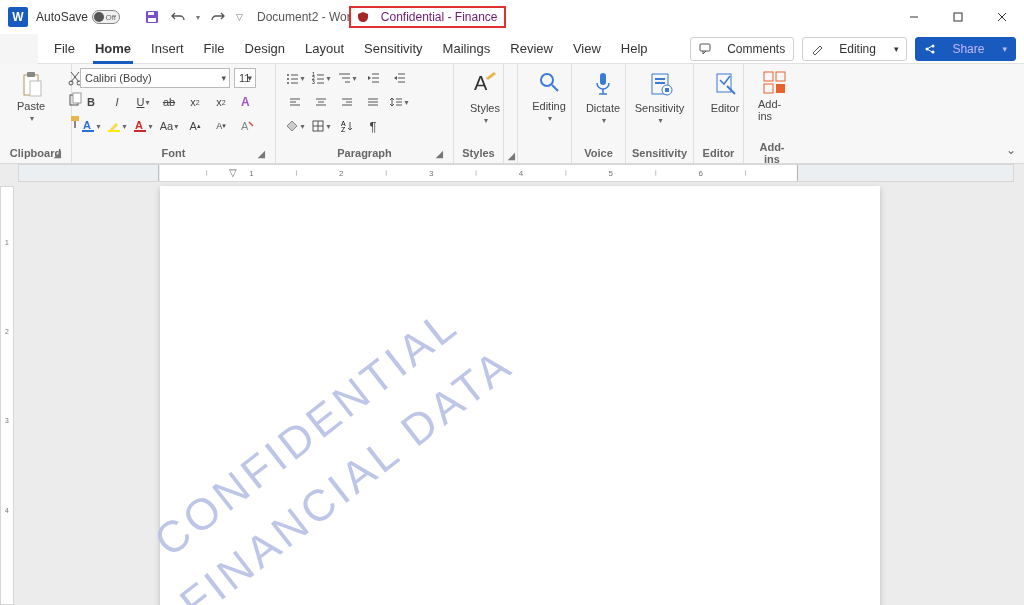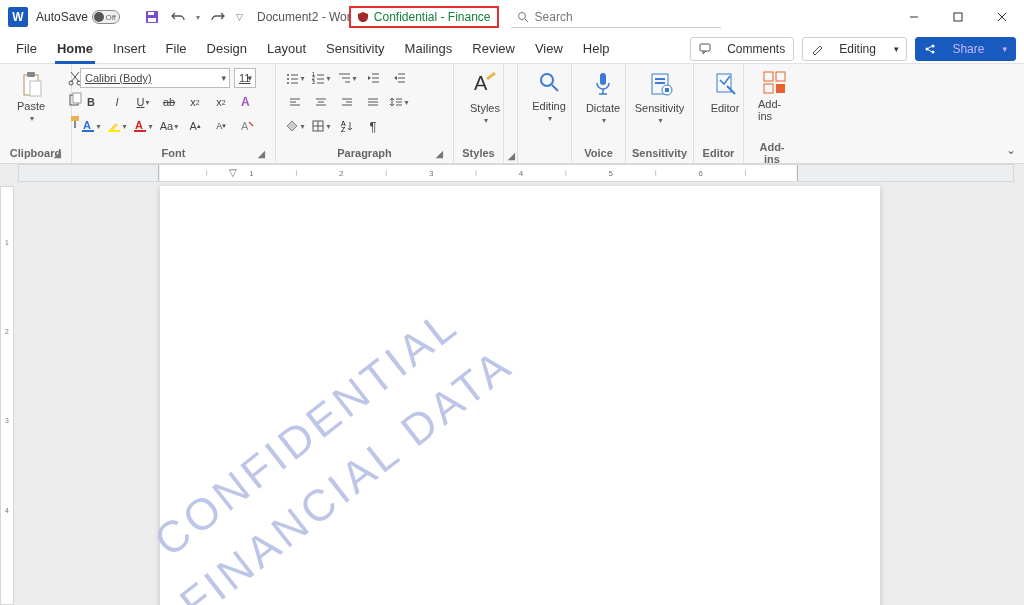"Confidential - Finance" .sens-badge { color: #15803d -> #701a75; gap: 5px -> 12px }
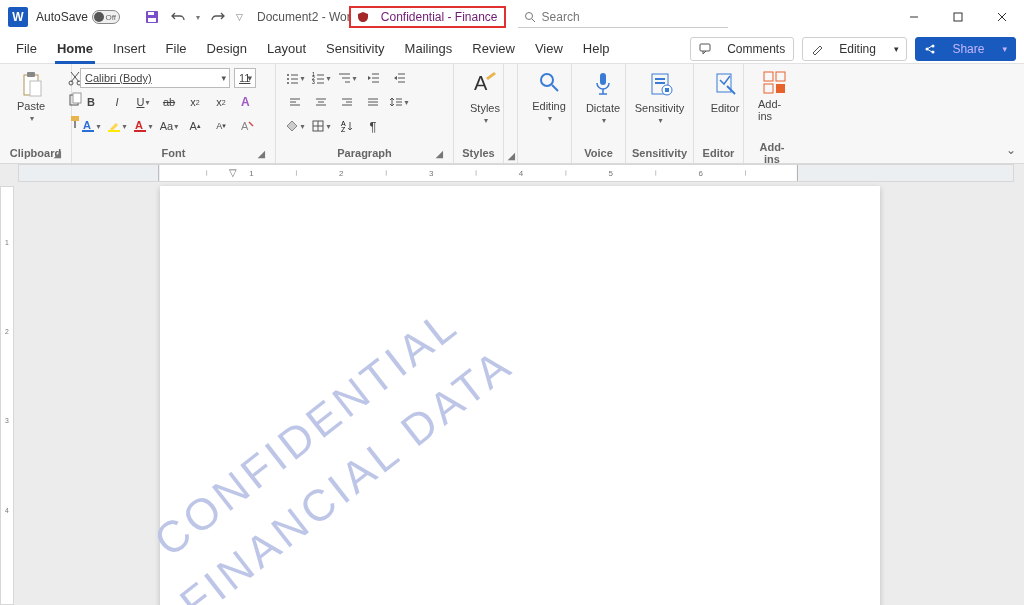"Search" div.searchbox { html: <div> <svg> <circle></circle> <line></line> </svg> <span>Search</span> </div> -> none }
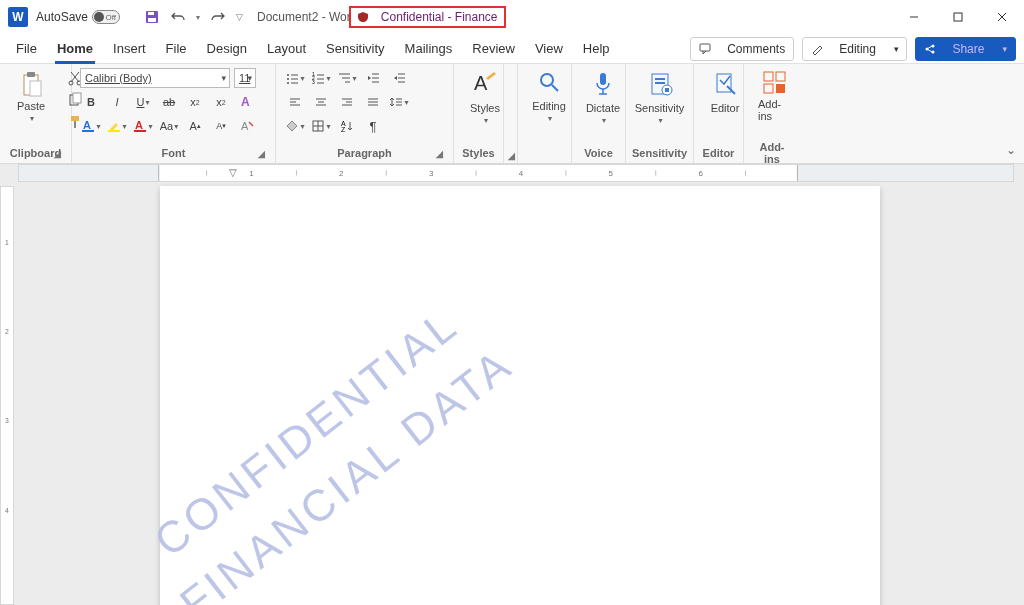"File" .tabs { margin-left: none -> 38px }
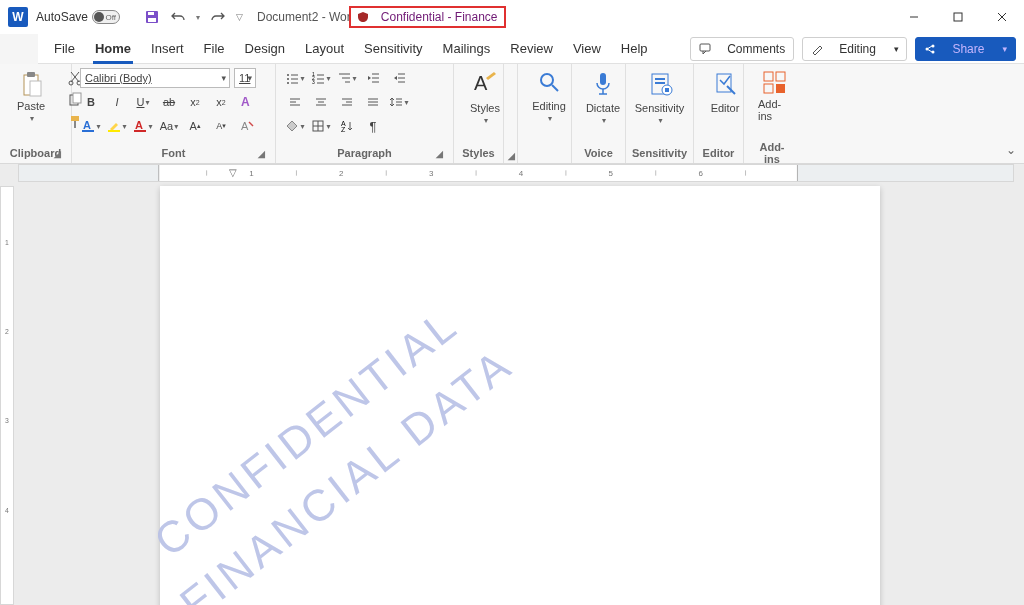"Calibri (Body)" .sel { text-decoration: underline -> none }
